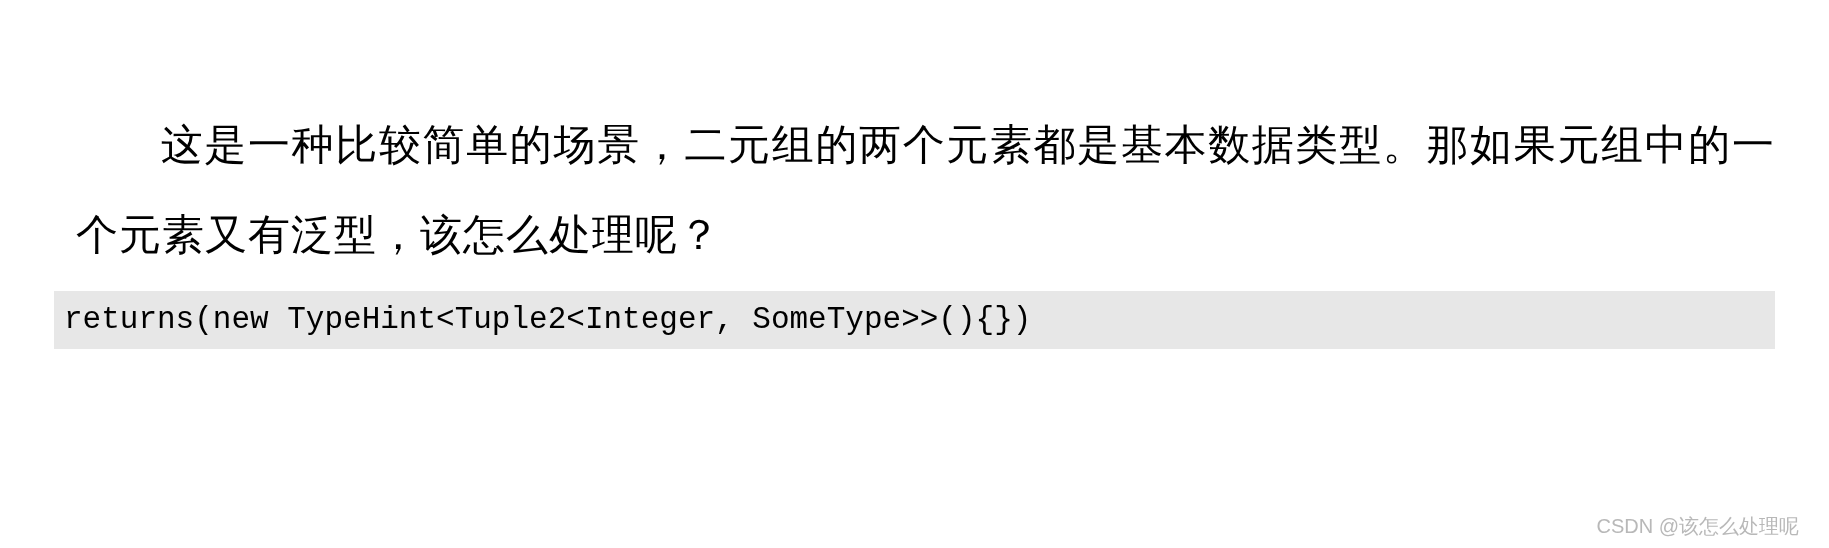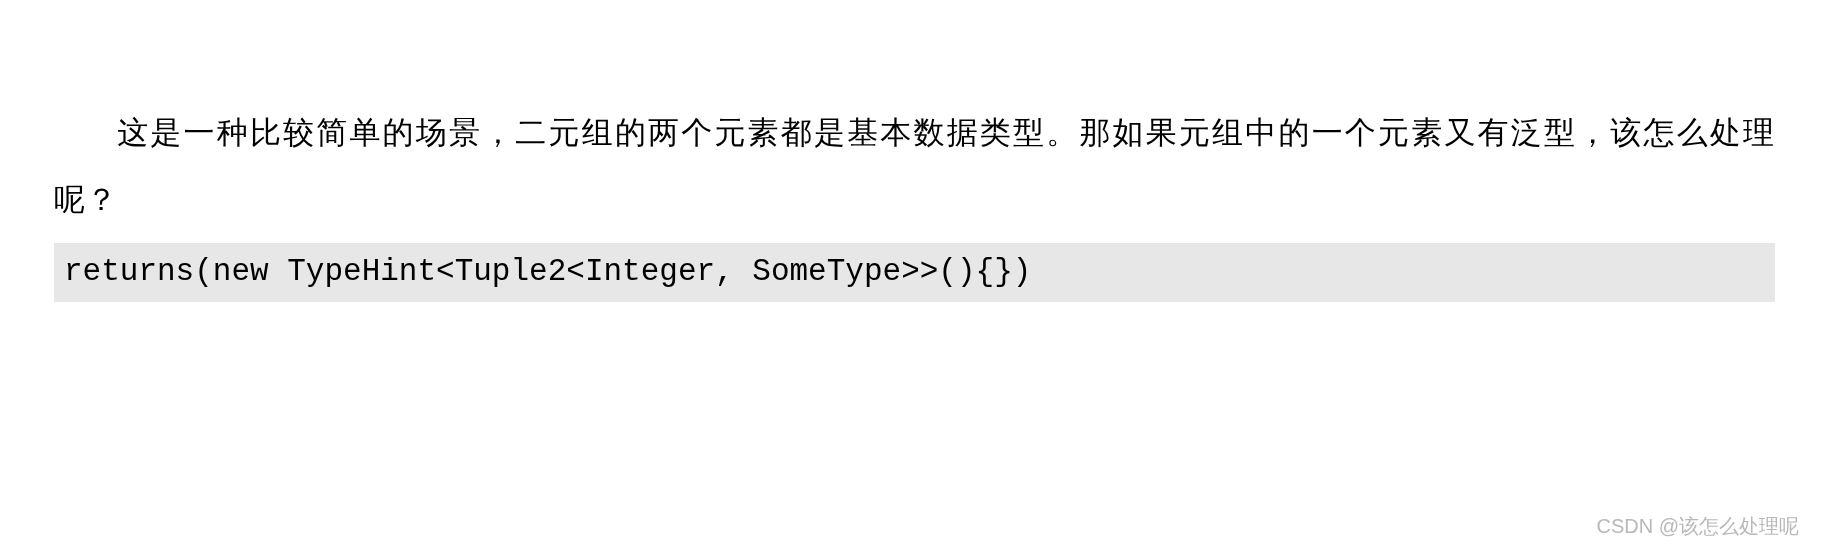"这是一种比较简单的场景，二元组的两个元素都是基本数据类型。那如果元组中的一个元素" .paragraph { font-size: 31px -> 42px; margin-left: none -> 22px }
